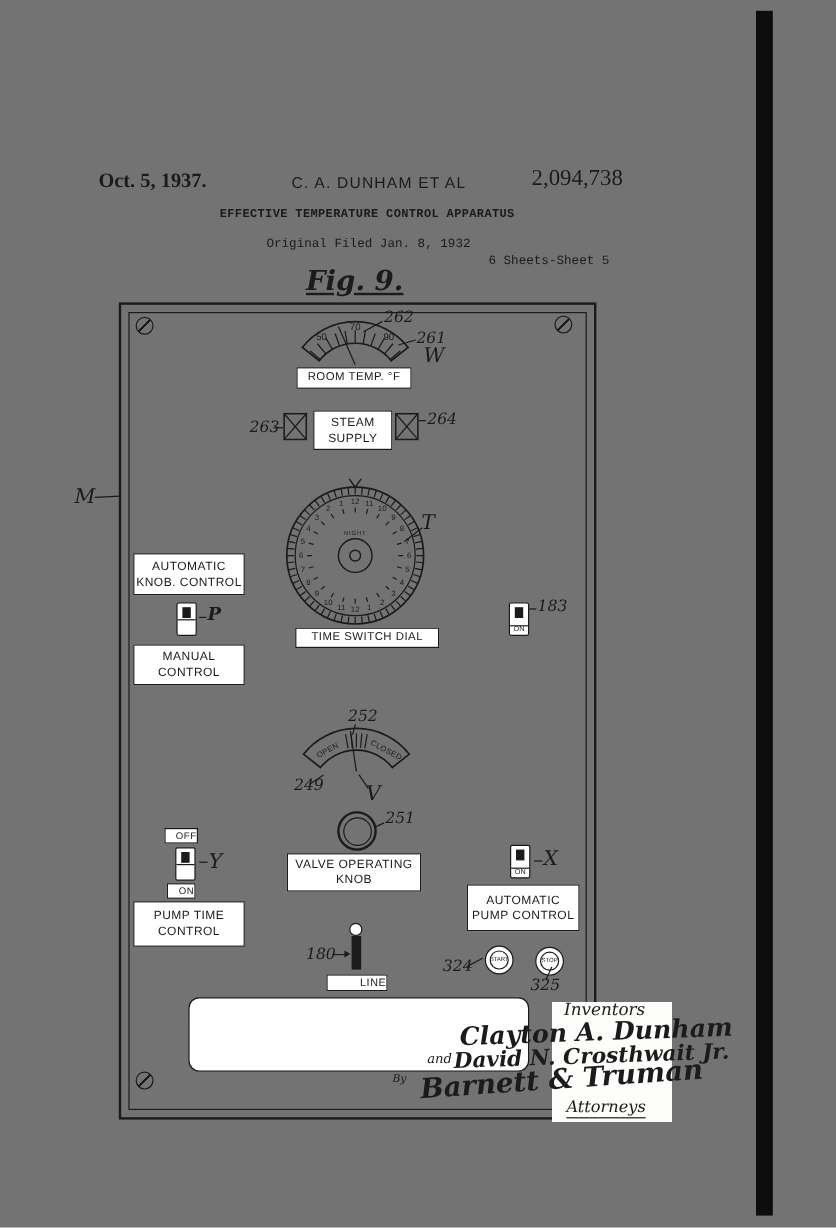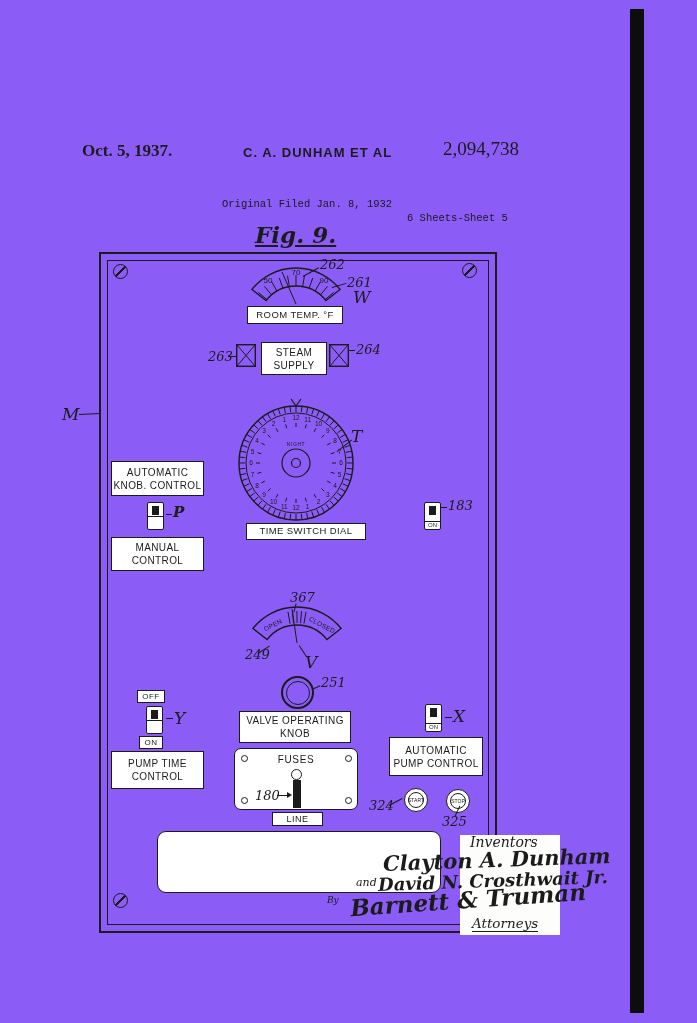"Oct. 5, 1937." .page { background: #8b5cf6 -> #737373 }
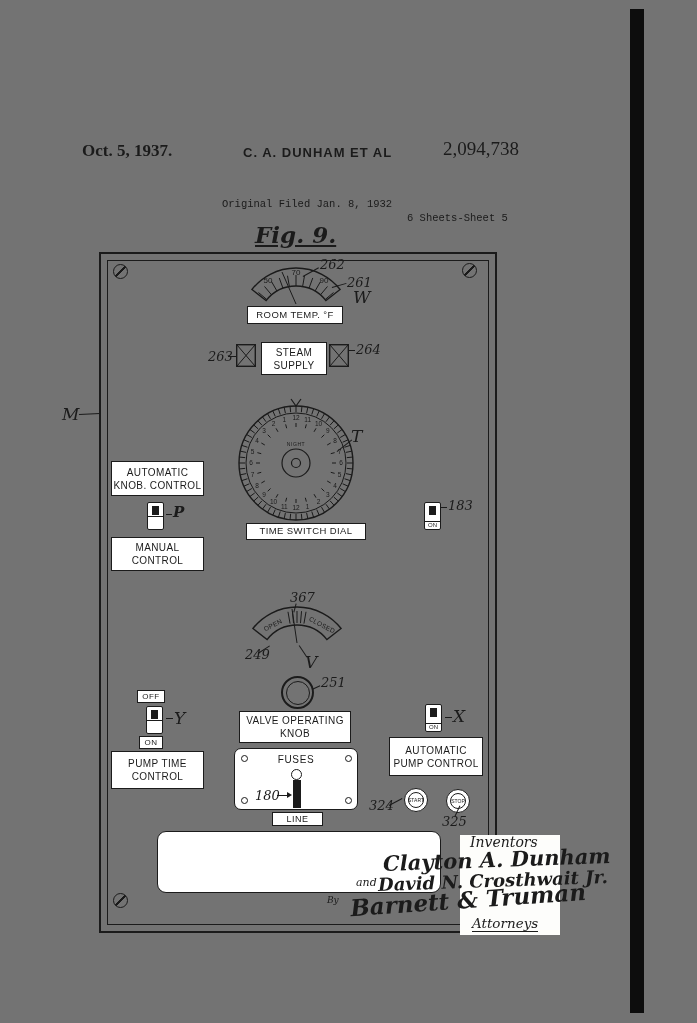"C. A. DUNHAM ET AL" div.abs { font-weight: bold -> normal }
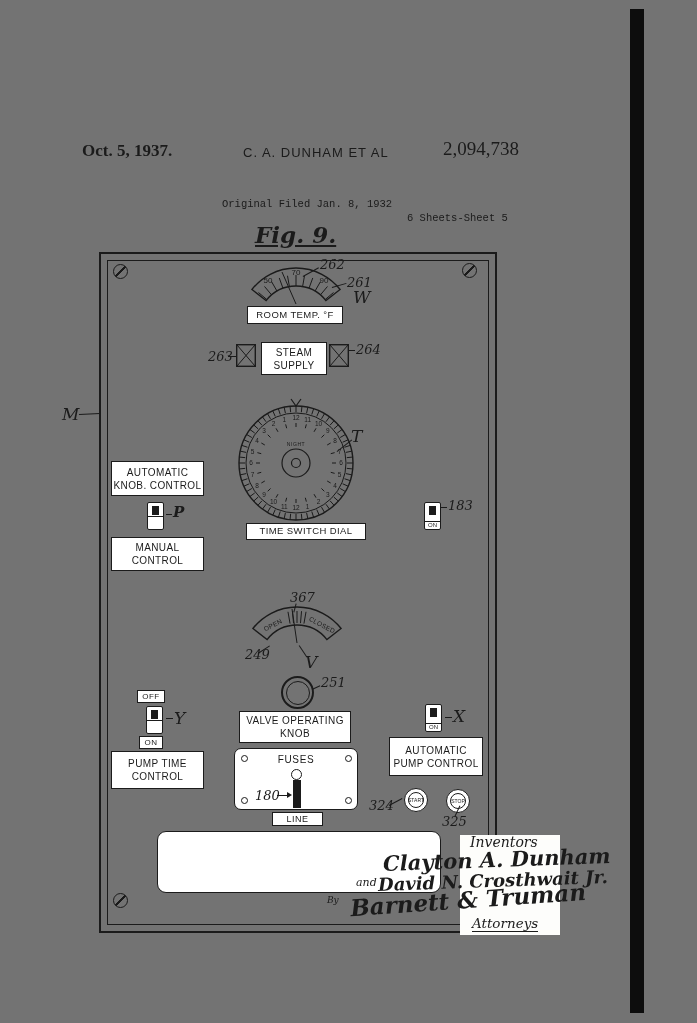"EFFECTIVE TEMPERATURE CONTROL APPARATUS" div.abs { html: none -> <div>EFFECTIVE TEMPERATURE CONTROL APPARATUS</div> }
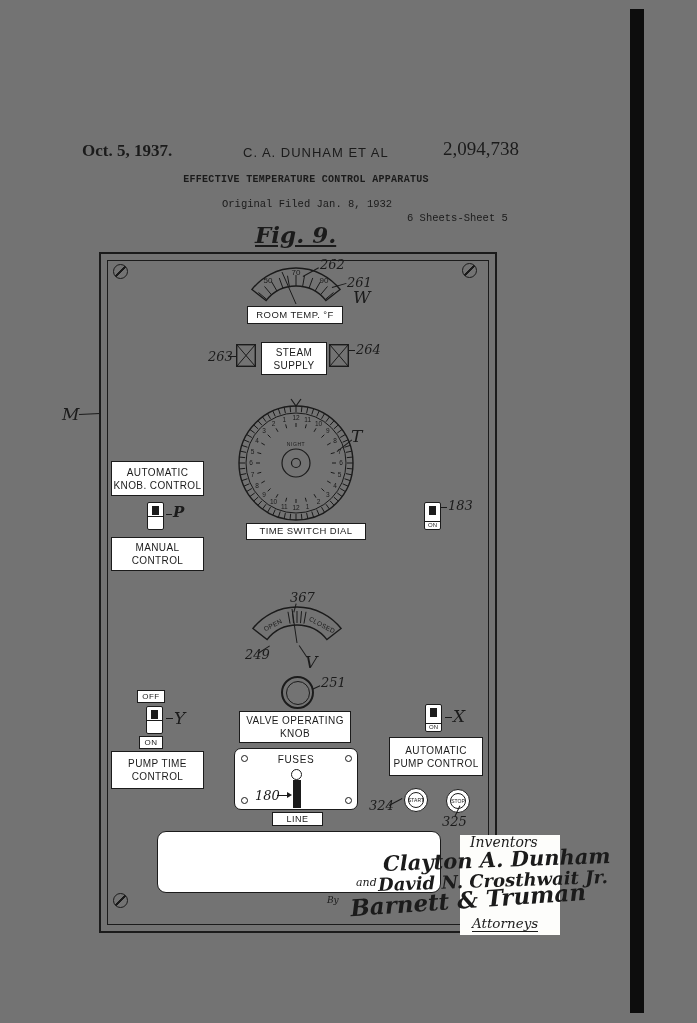"367" div.refnum { text: 367 -> 252 }
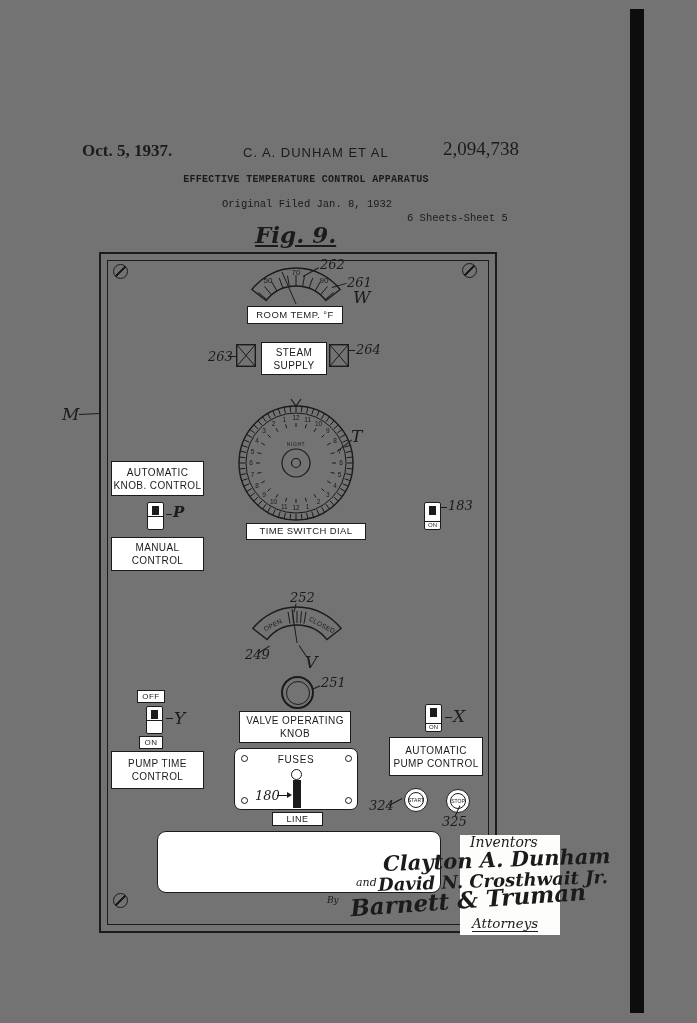"OFF" .small-box { justify-content: center -> flex-end }
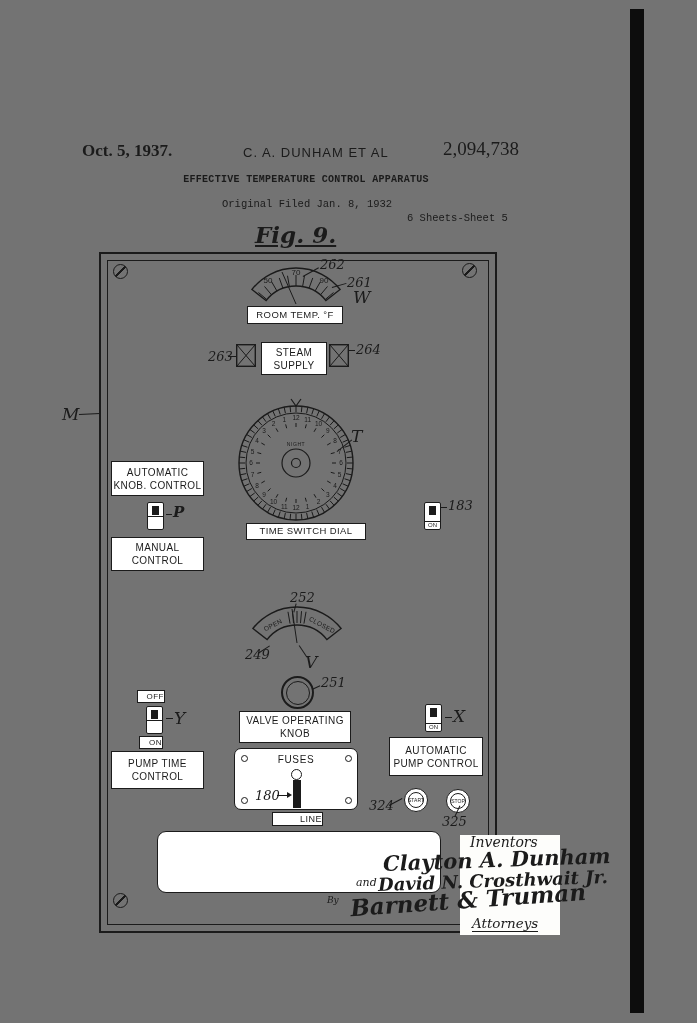"FUSES" div.abs { html: <div> <div>FUSES</div> <div></div> <div></div> <div></div> <div></div> </div> -> none }
